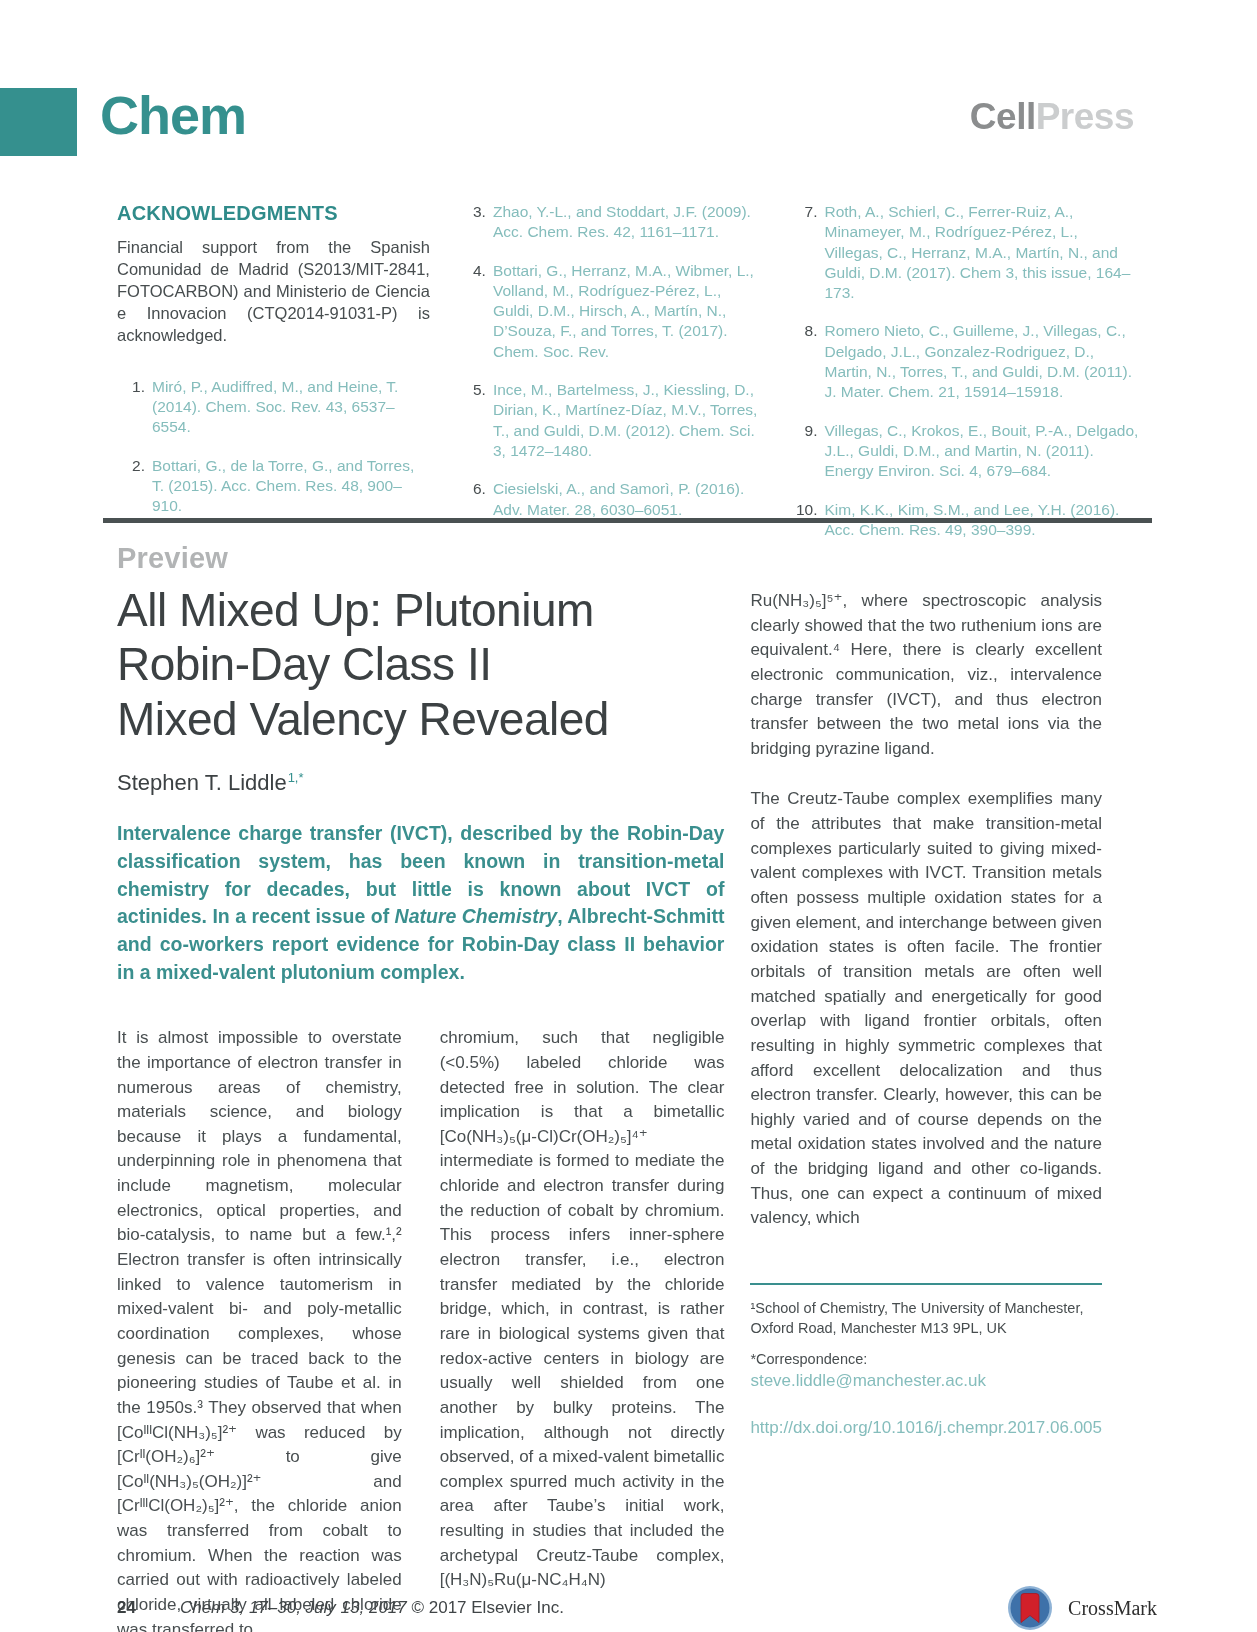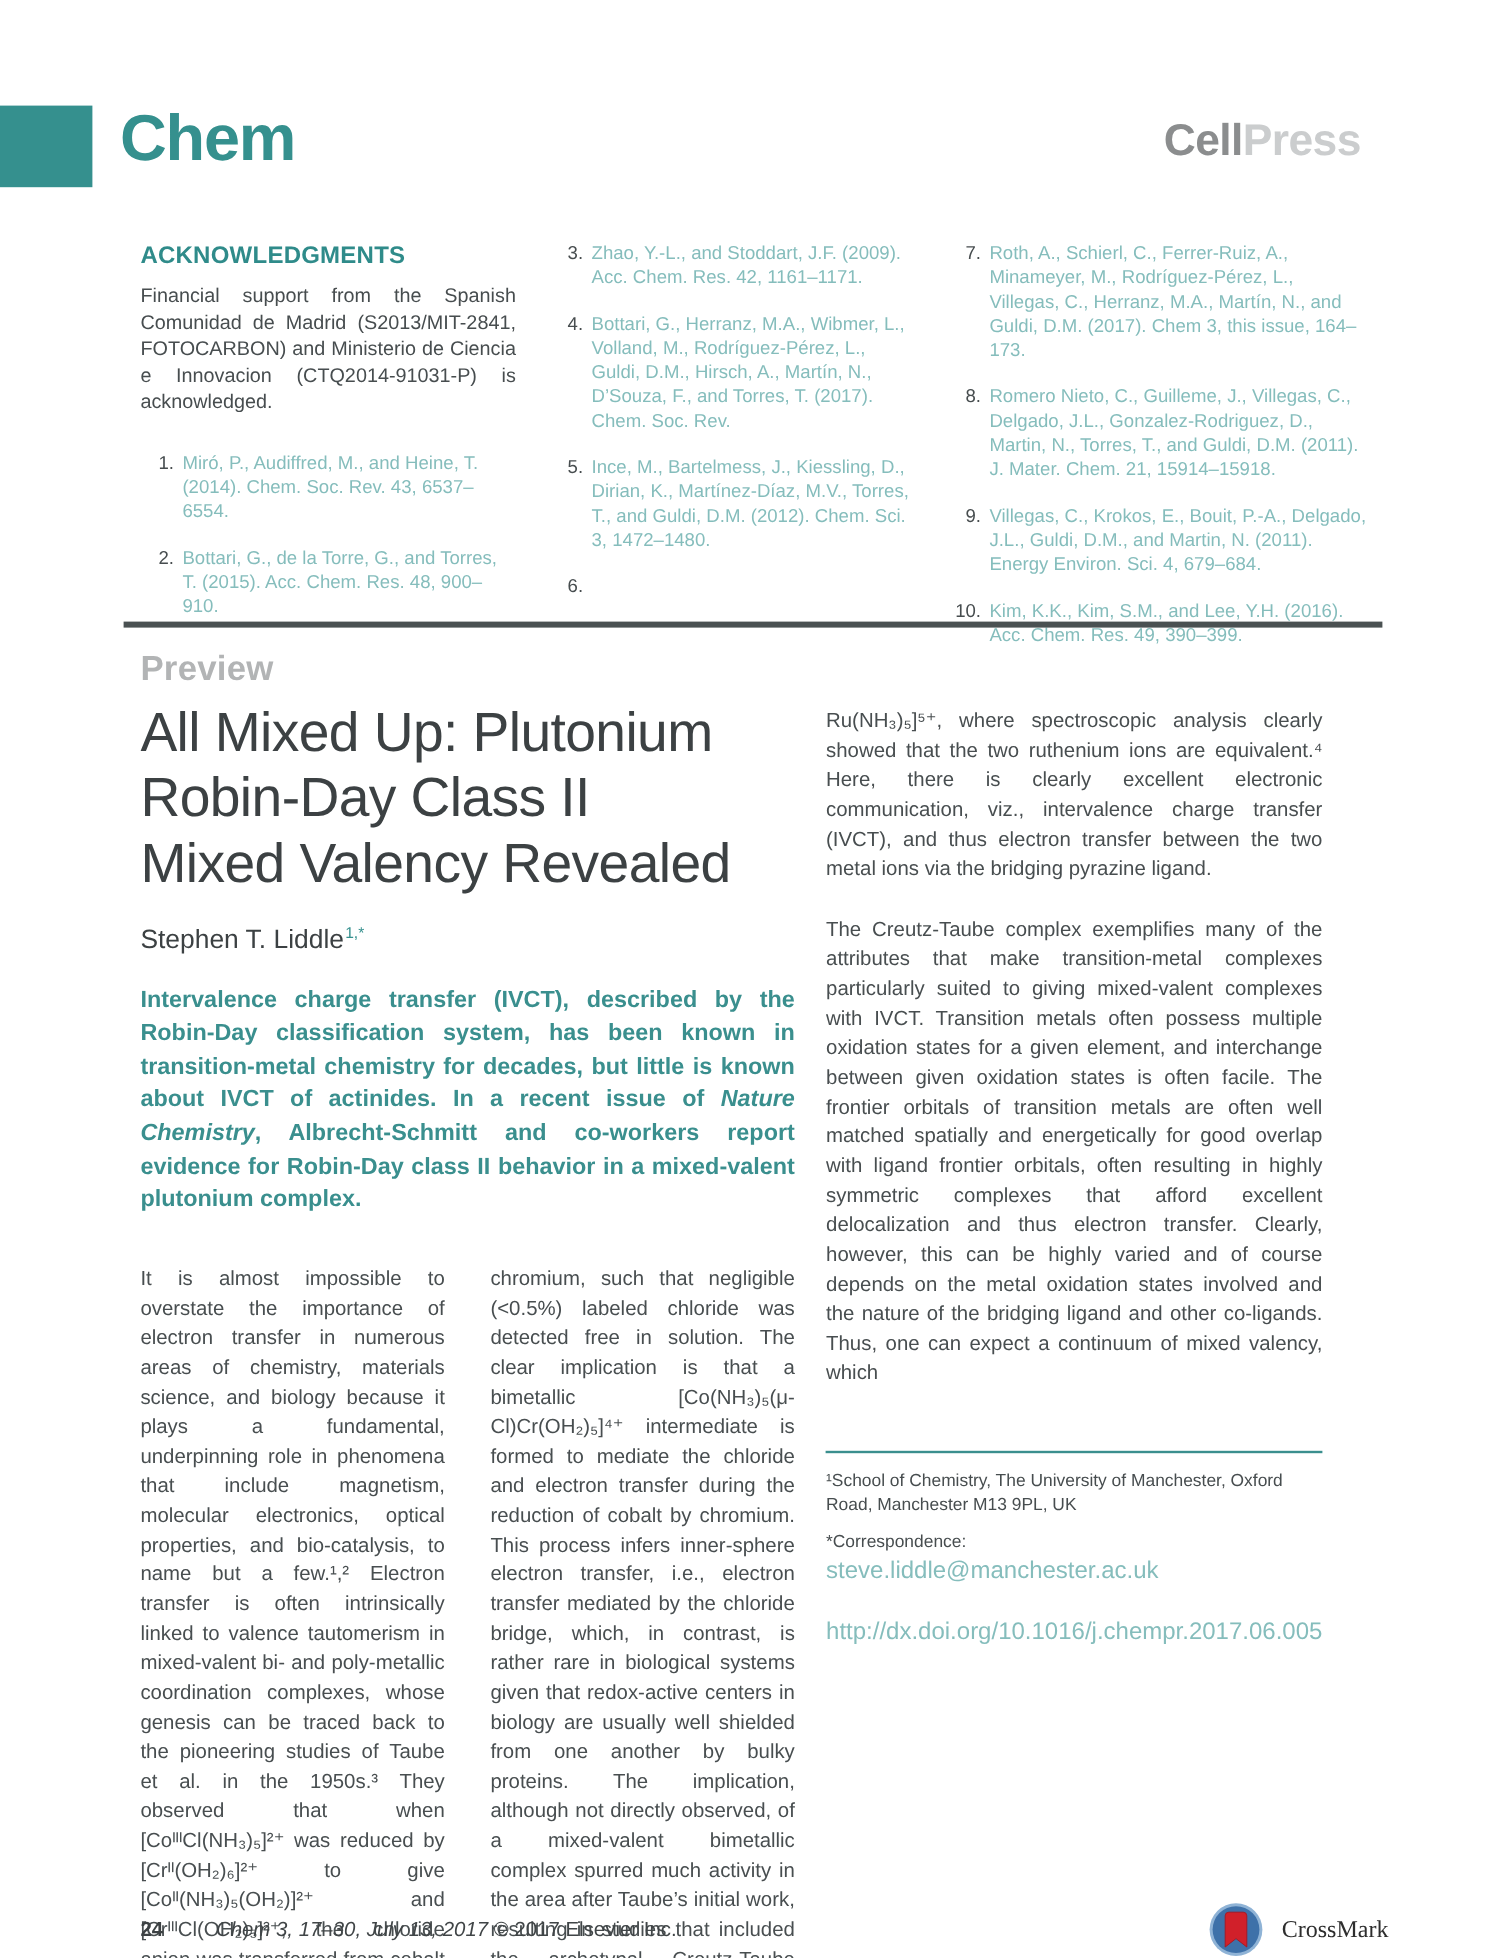"Ciesielski, A., and Samorì, P." span.ref-text { html: none -> <span>Ciesielski, A., and Samorì, P. (2016). Adv. Mater. 28, 6030–6051.</span> }
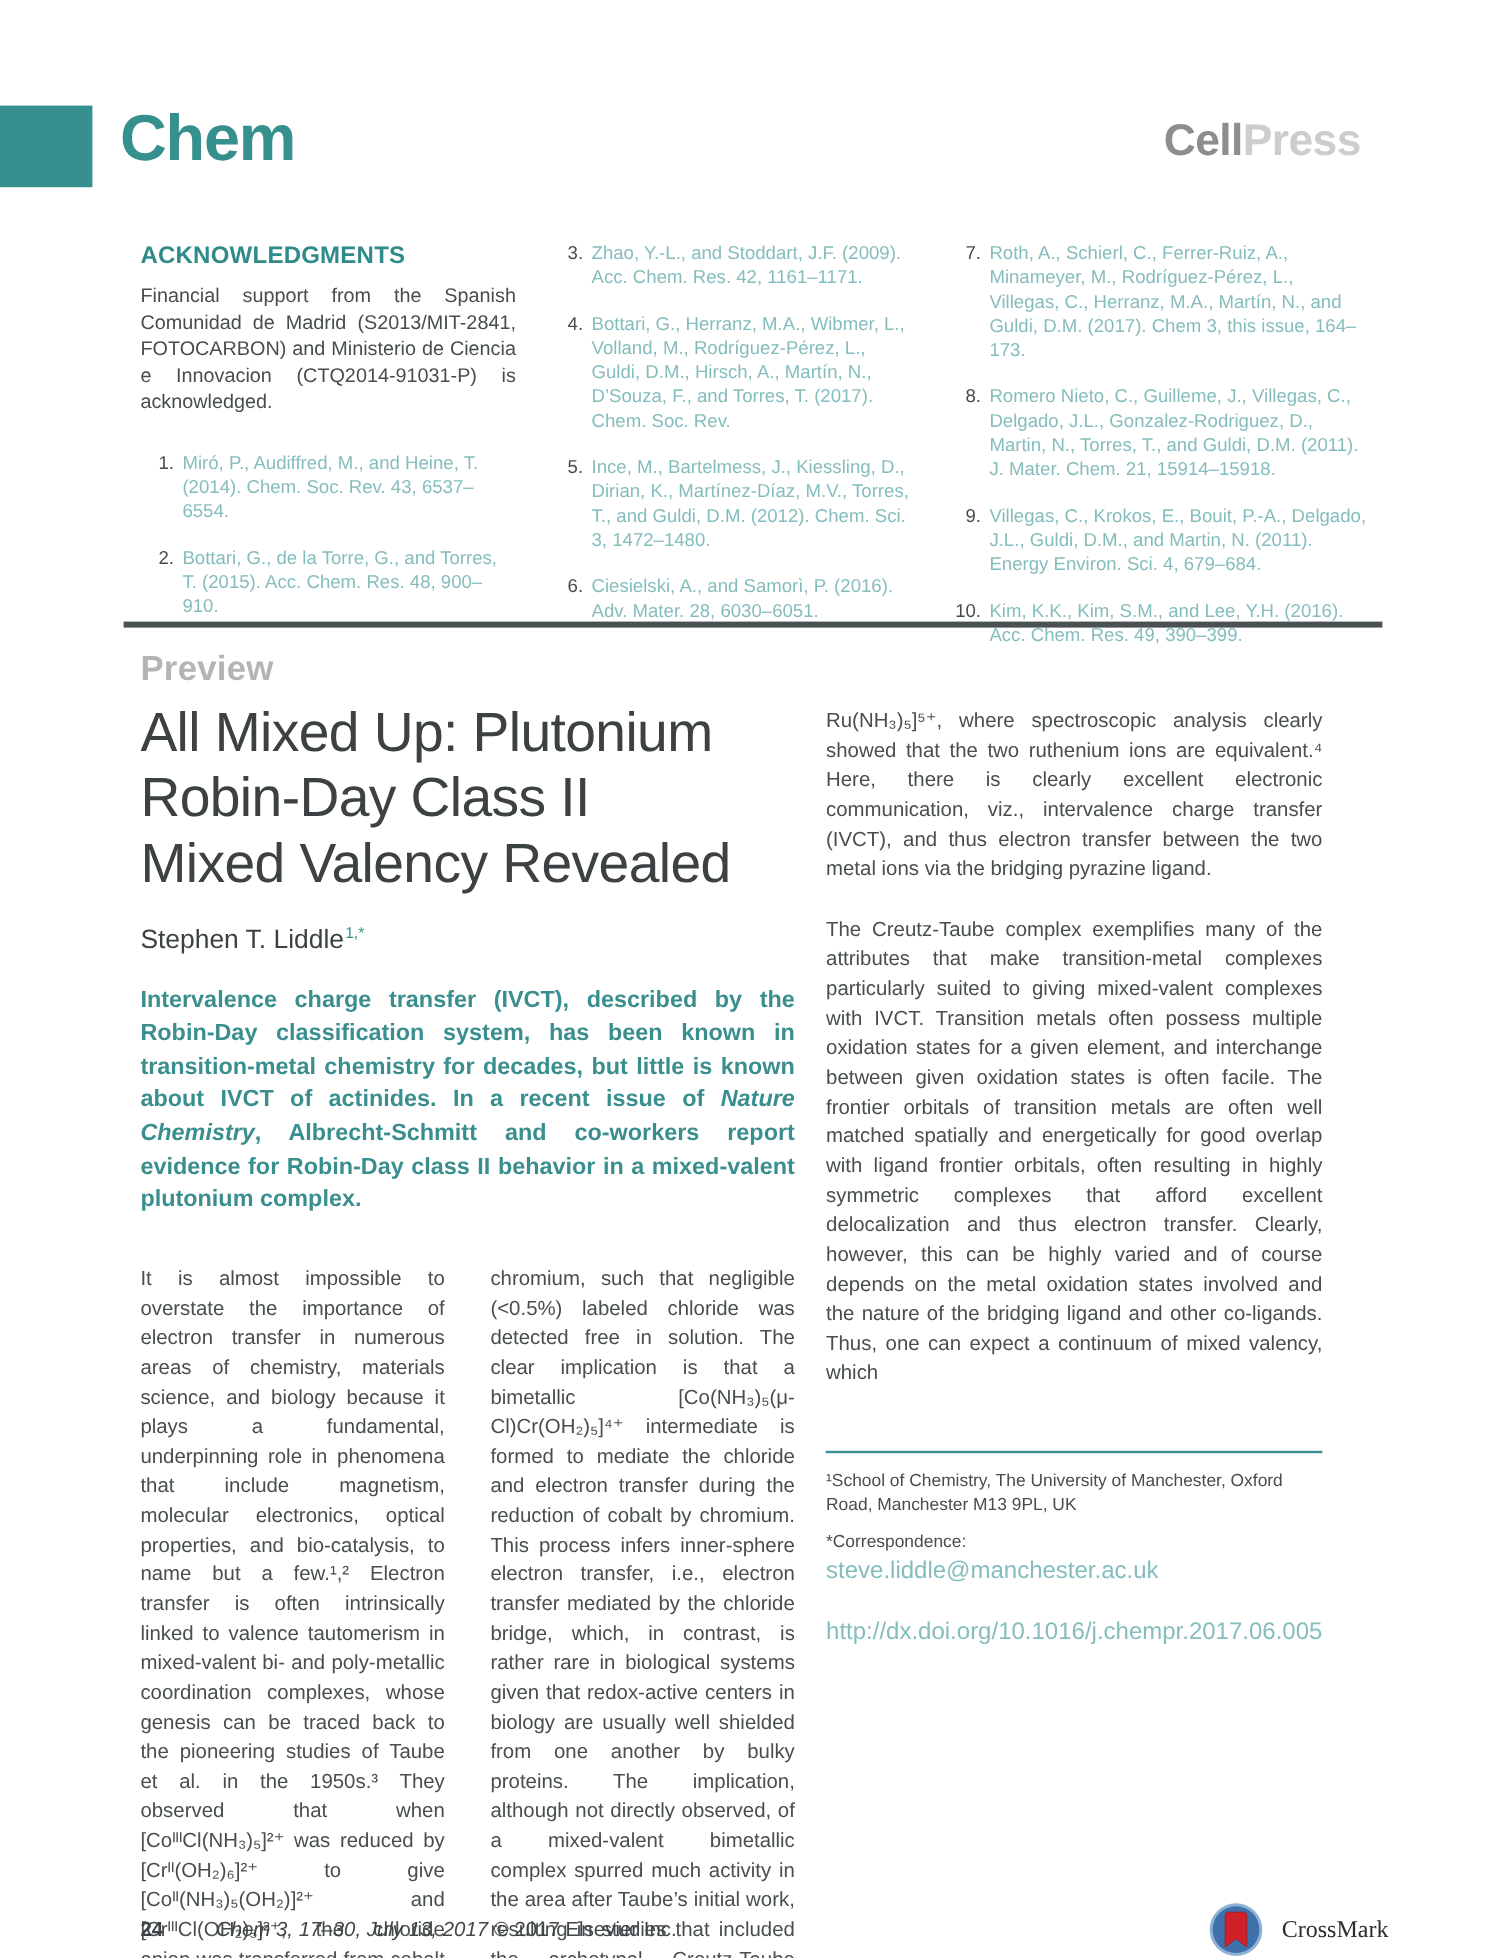"steve.liddle@manchester.ac.uk" .fn-link { font-size: 20px -> 17px }
